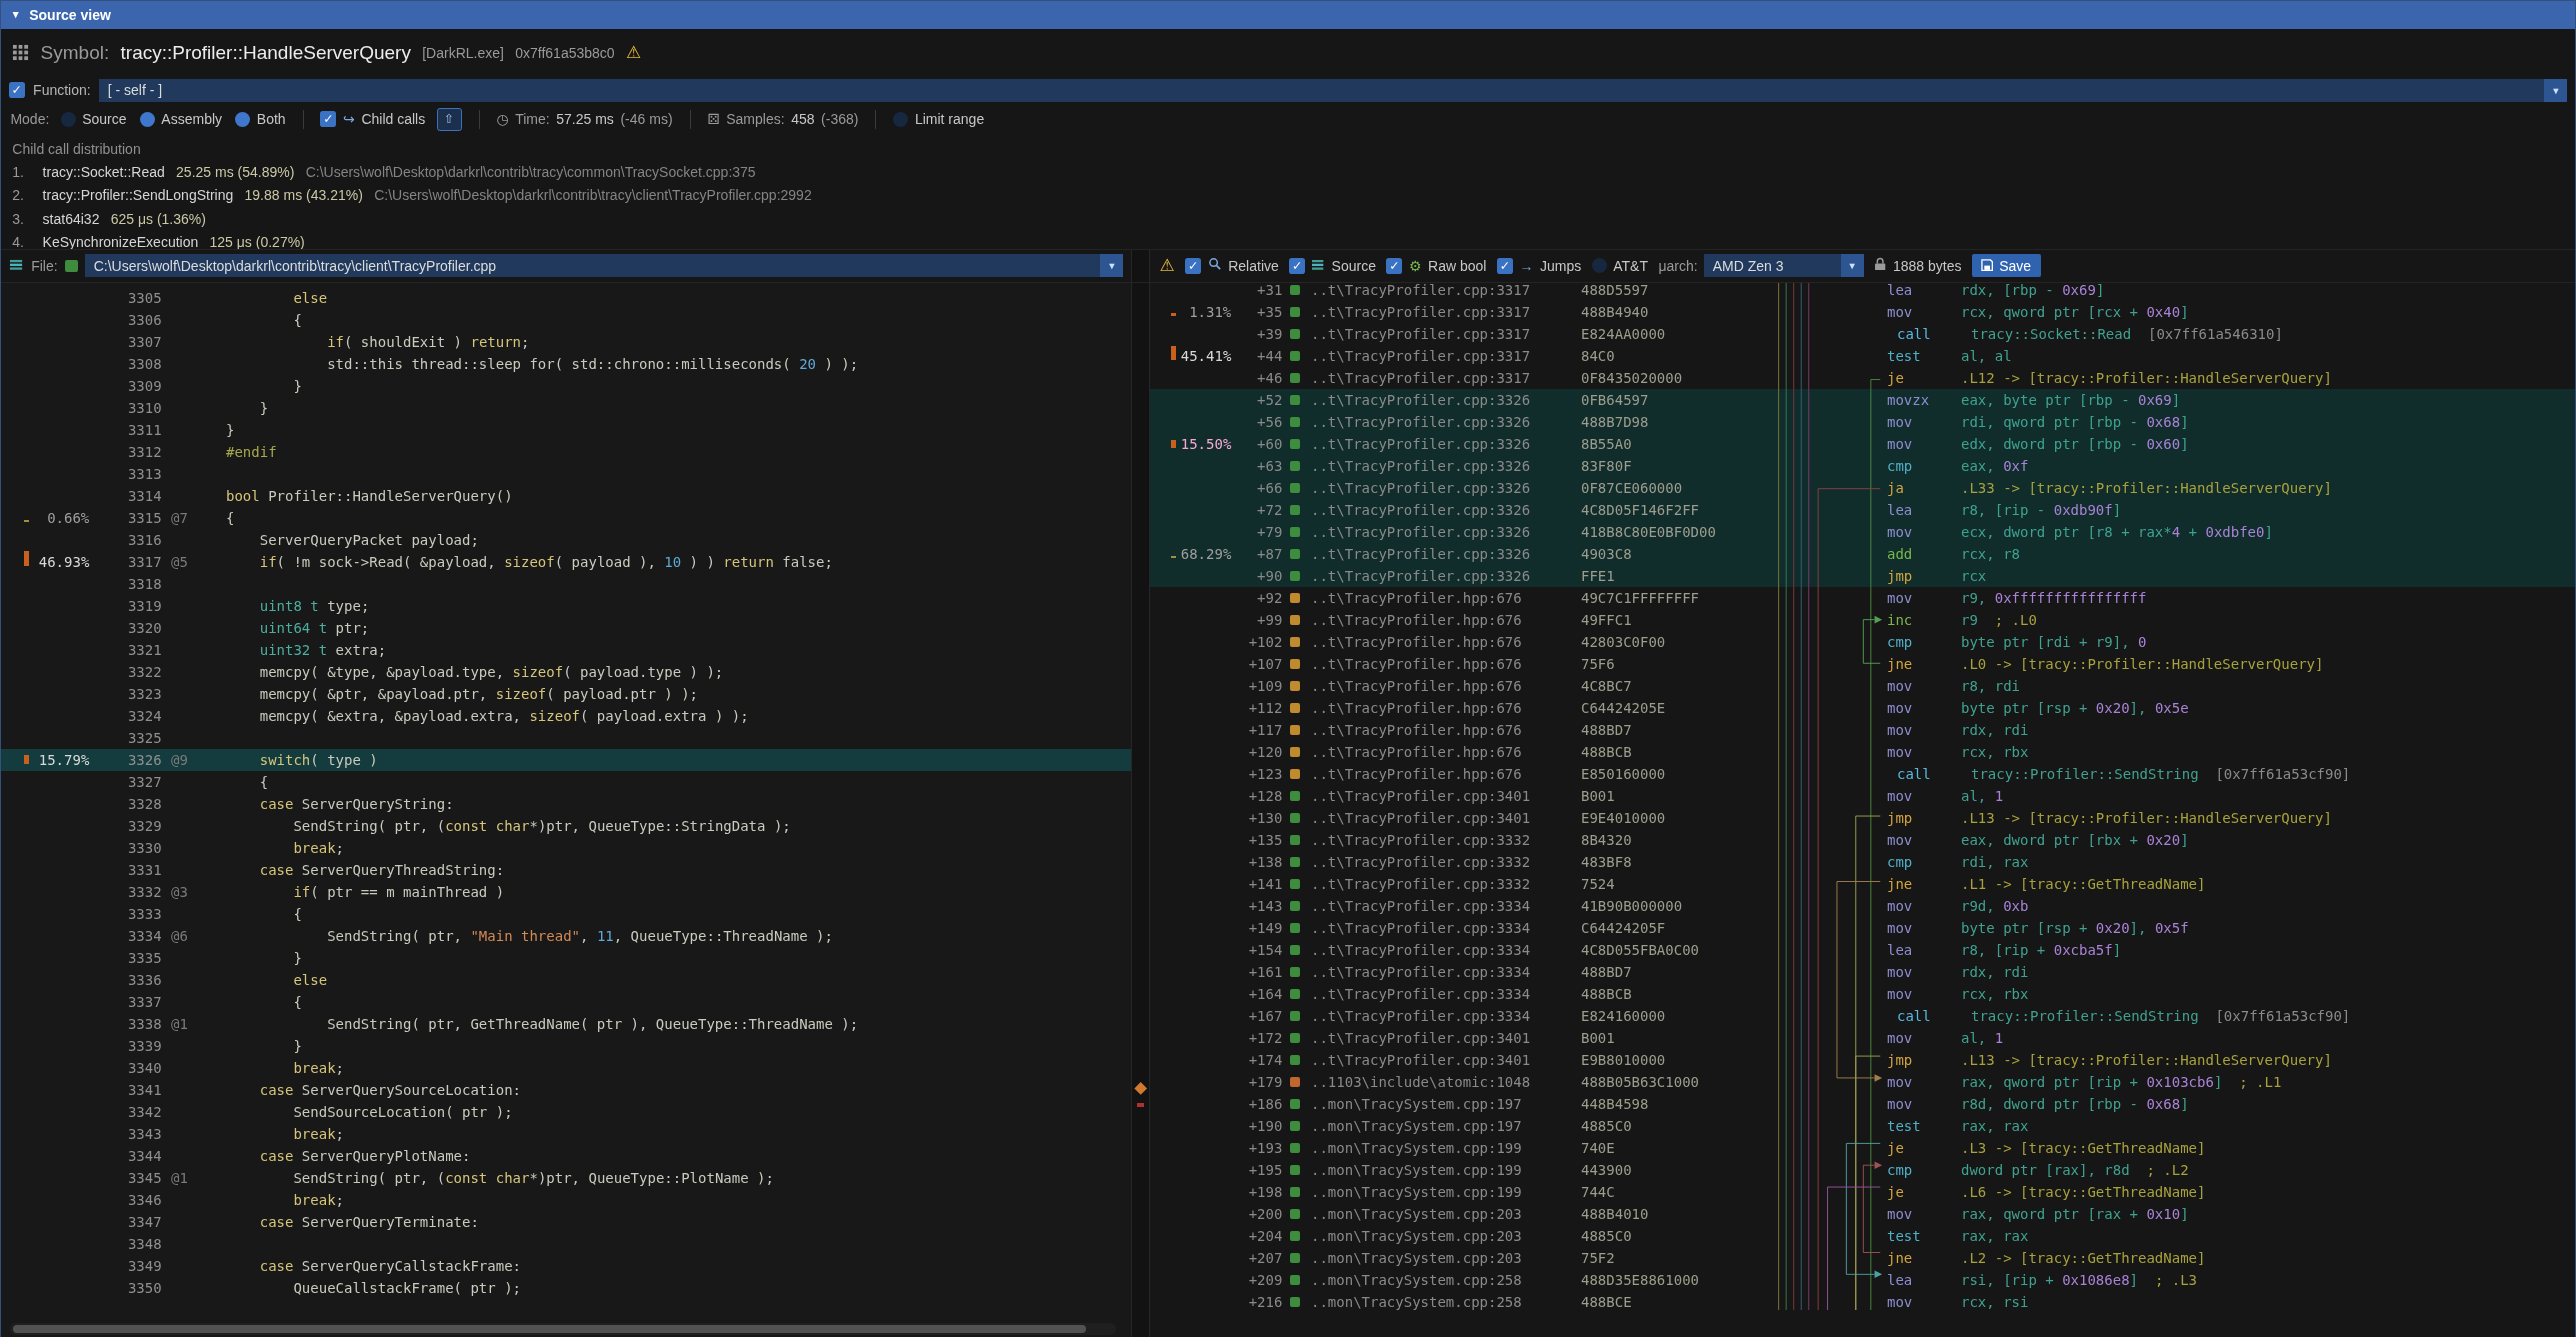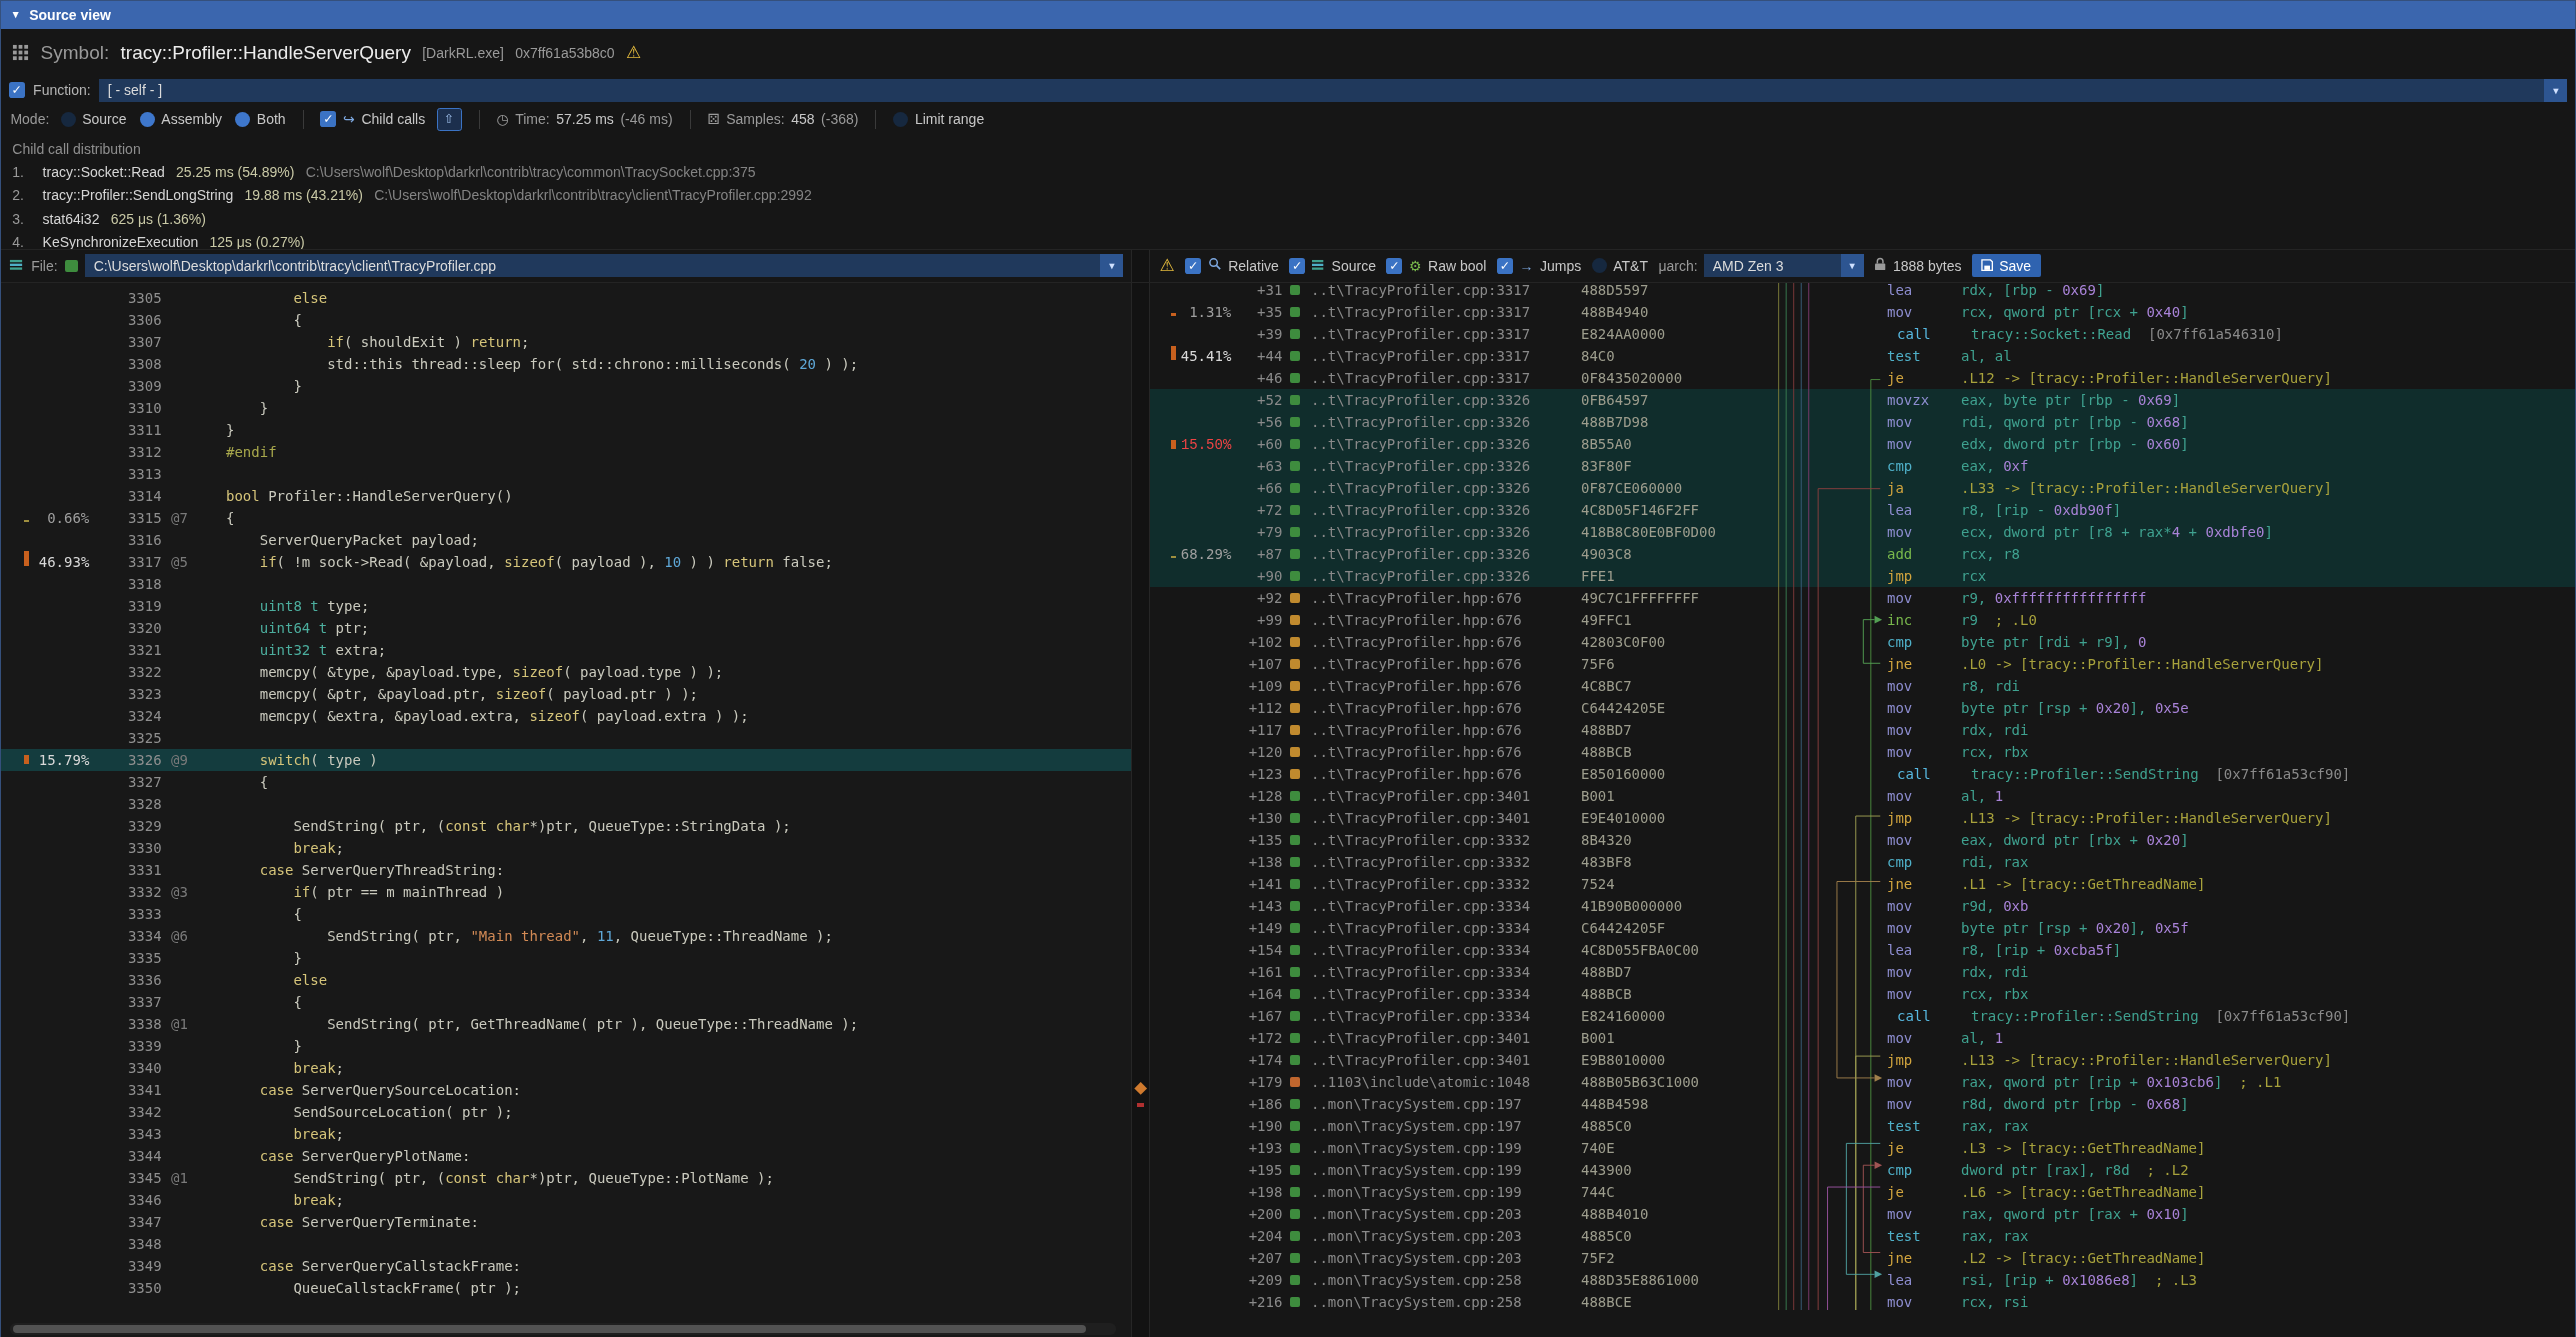"15.50%" span { color: #ef4444 -> #f9a8d4; font-family: Liberation Mono, monospace -> none }
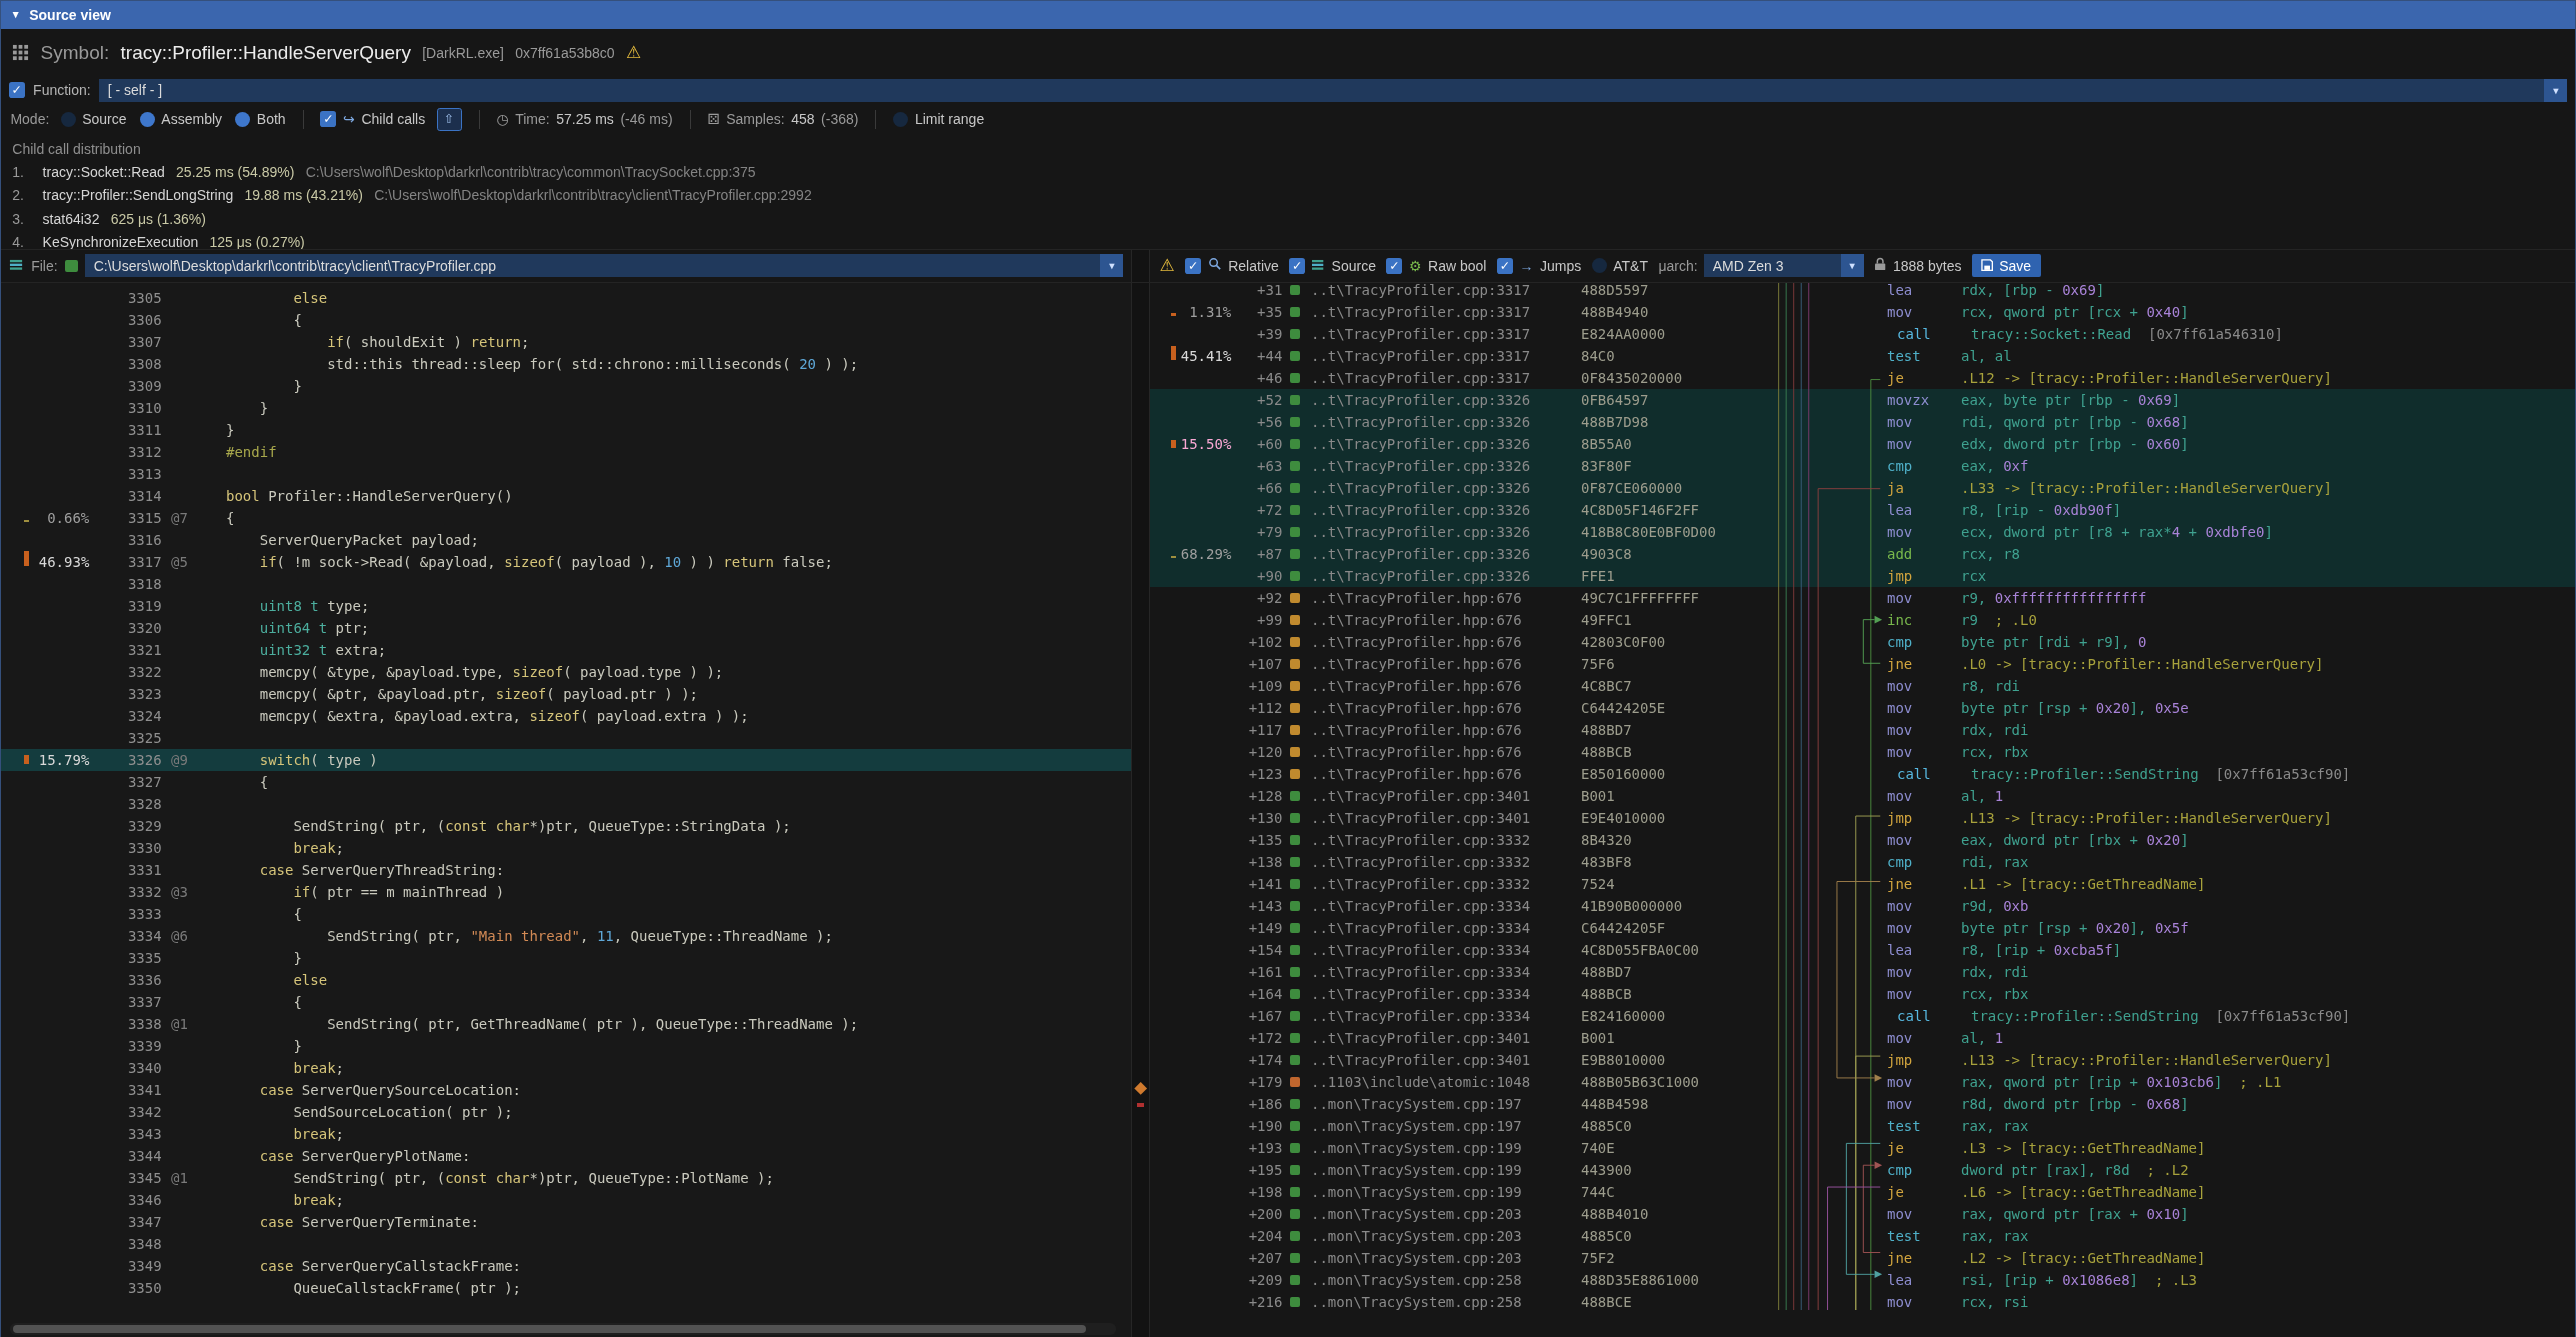"case ServerQueryString:" span.s-code { html: none -> <span> <span>case</span> ServerQueryString:</span> }
